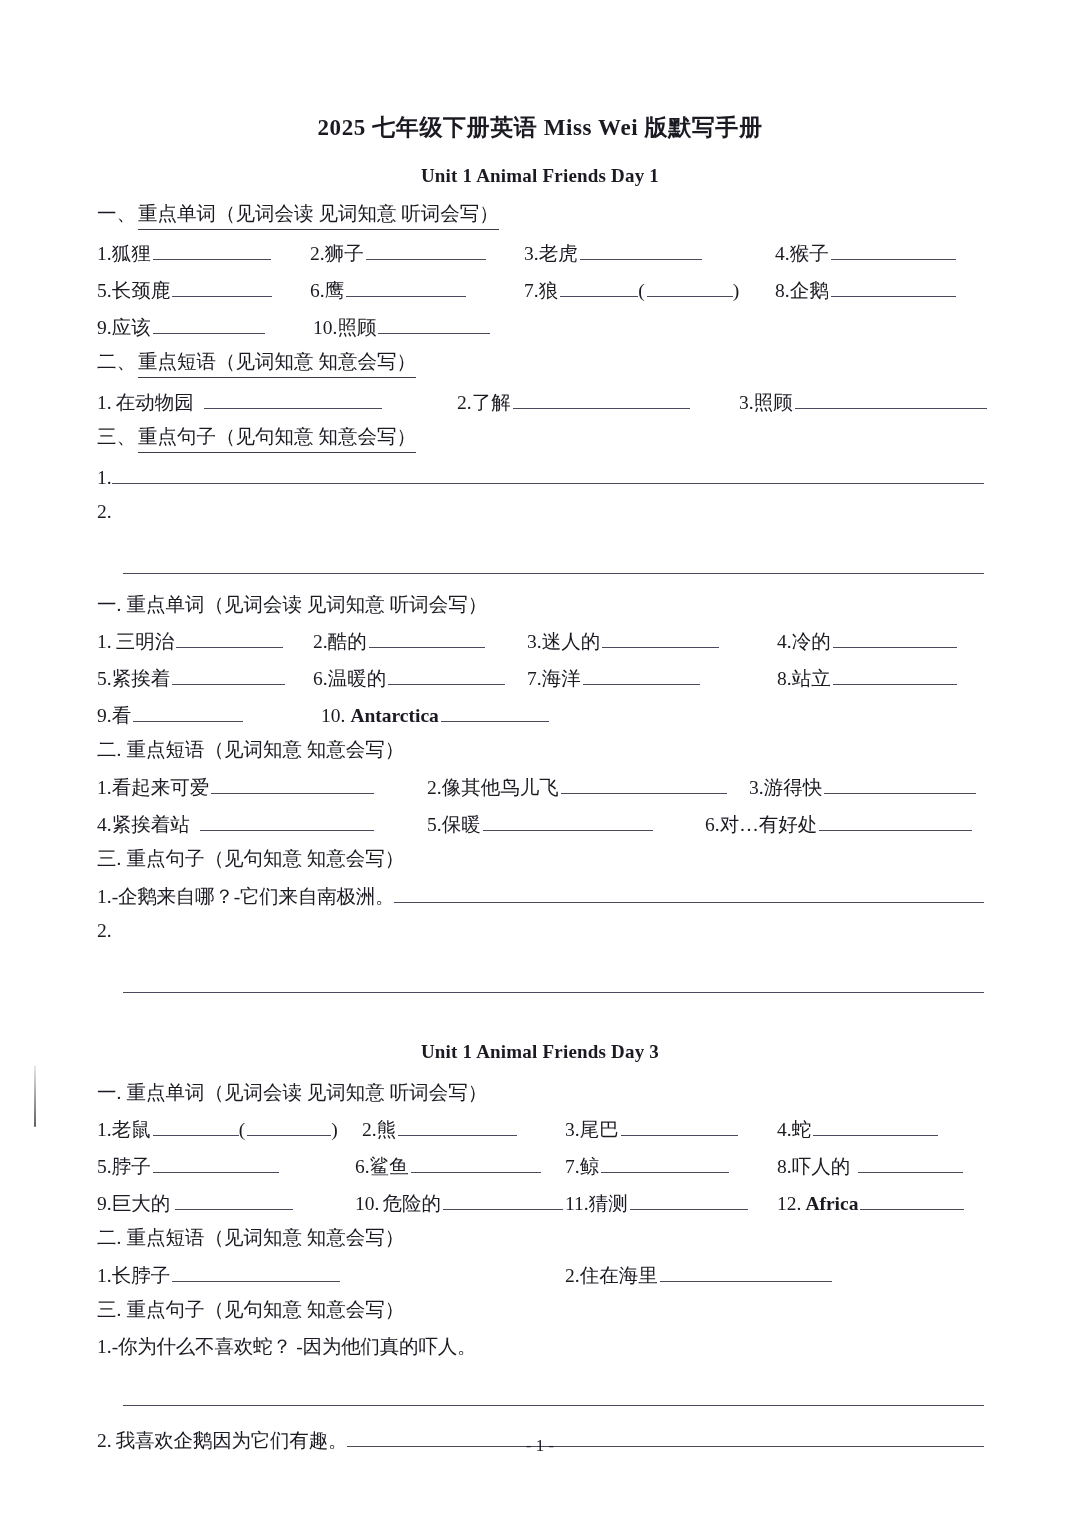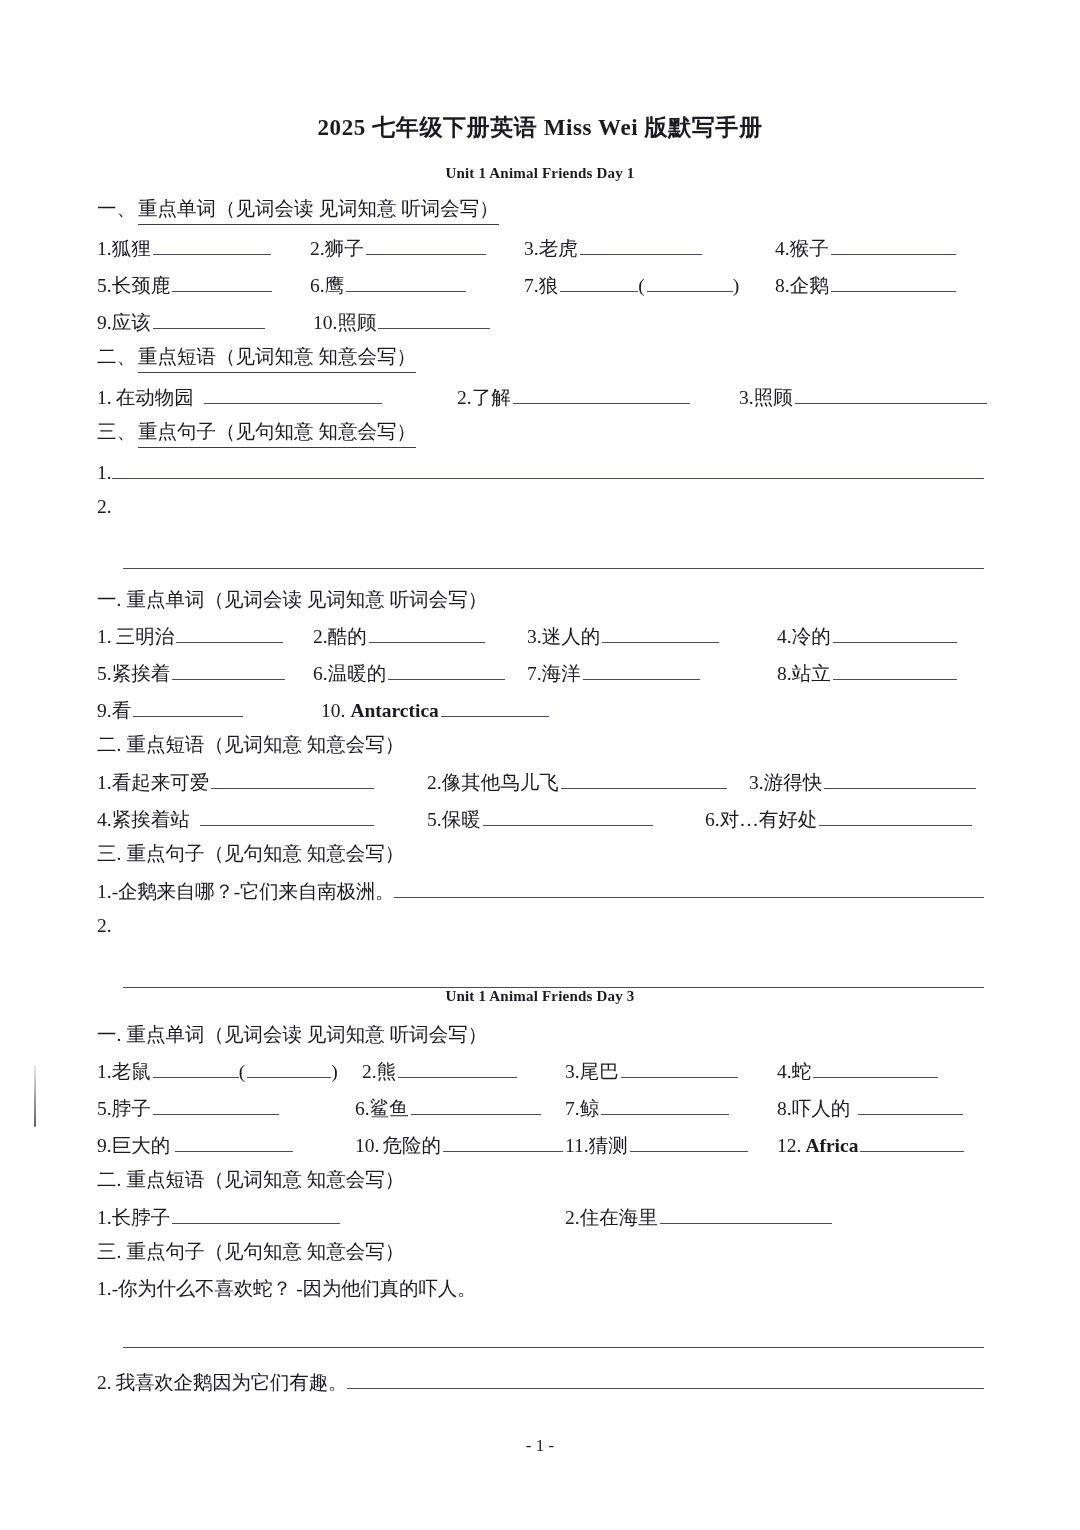"Unit 1 Animal Friends Day" .day-title { font-size: 15px -> 19px }
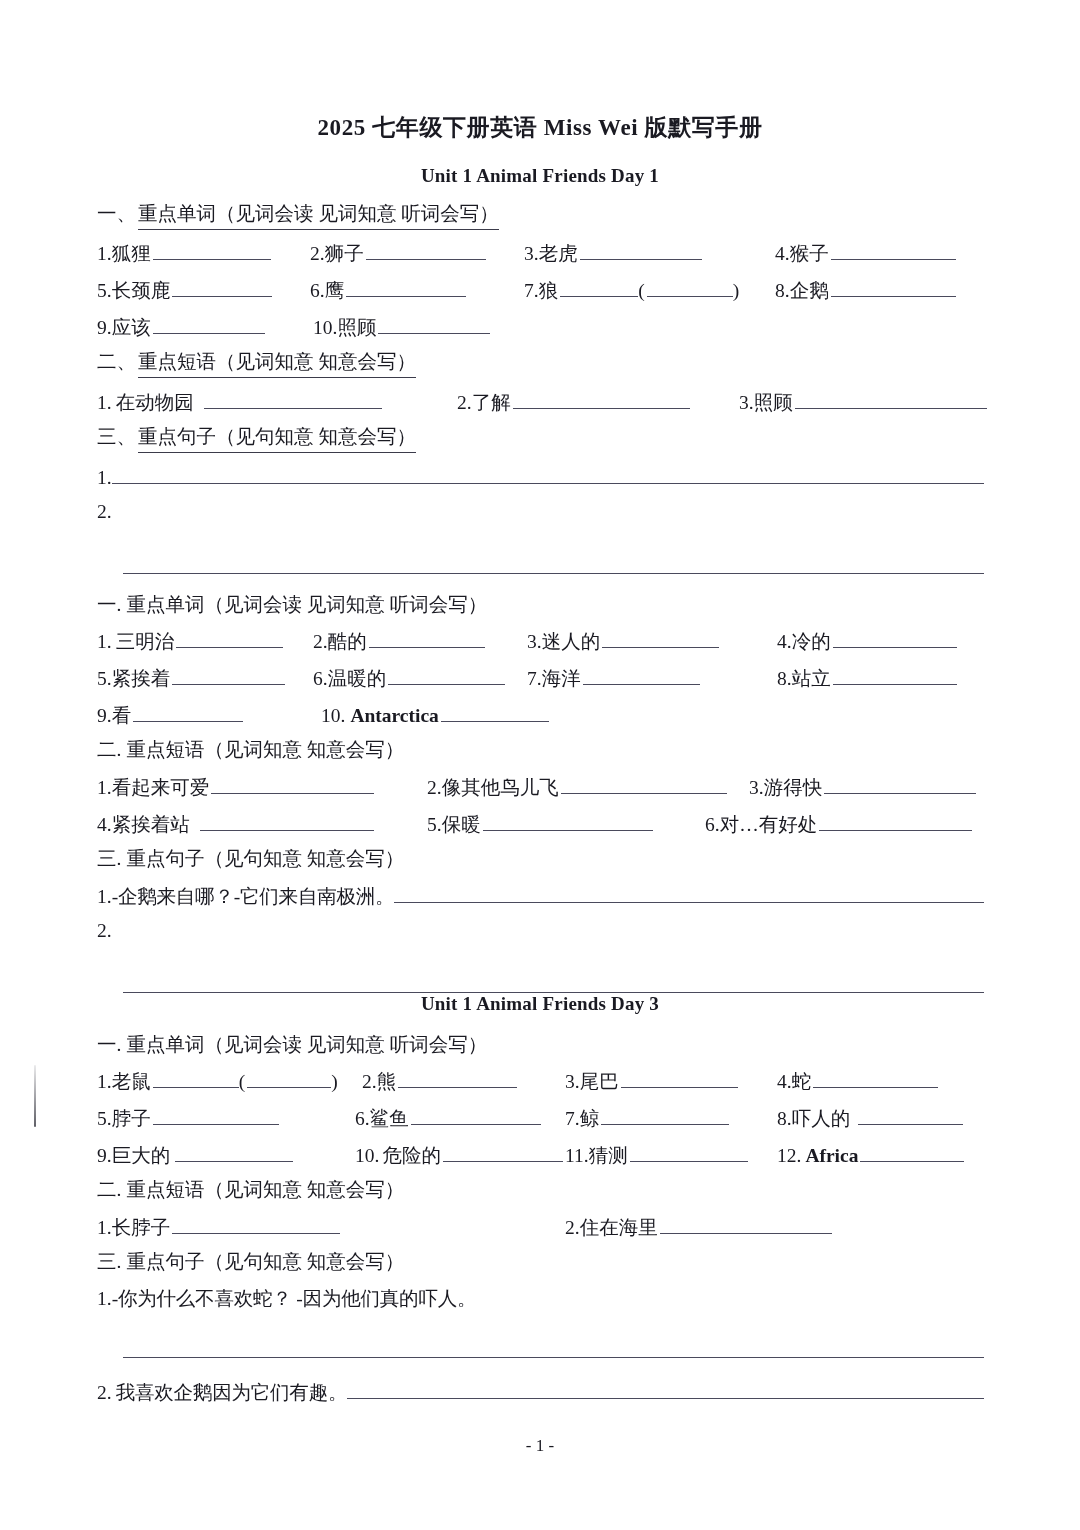"Unit 1 Animal Friends Day 3" div { margin-top: none -> 48px }
